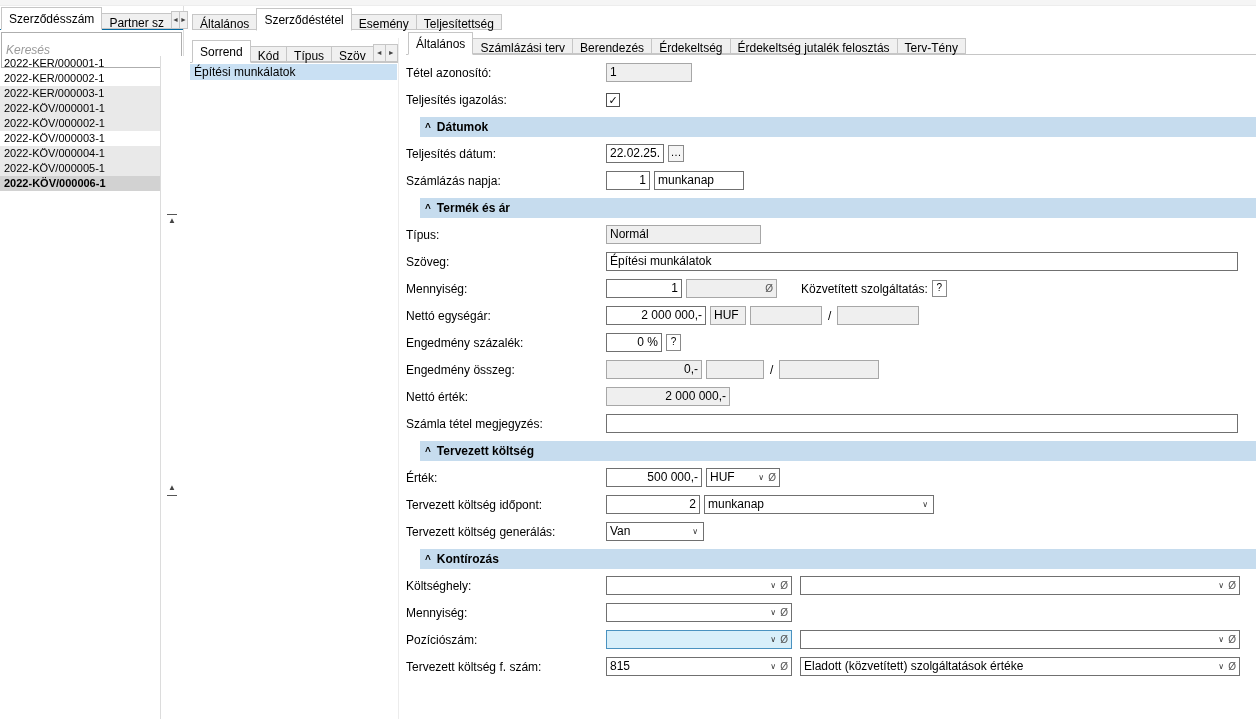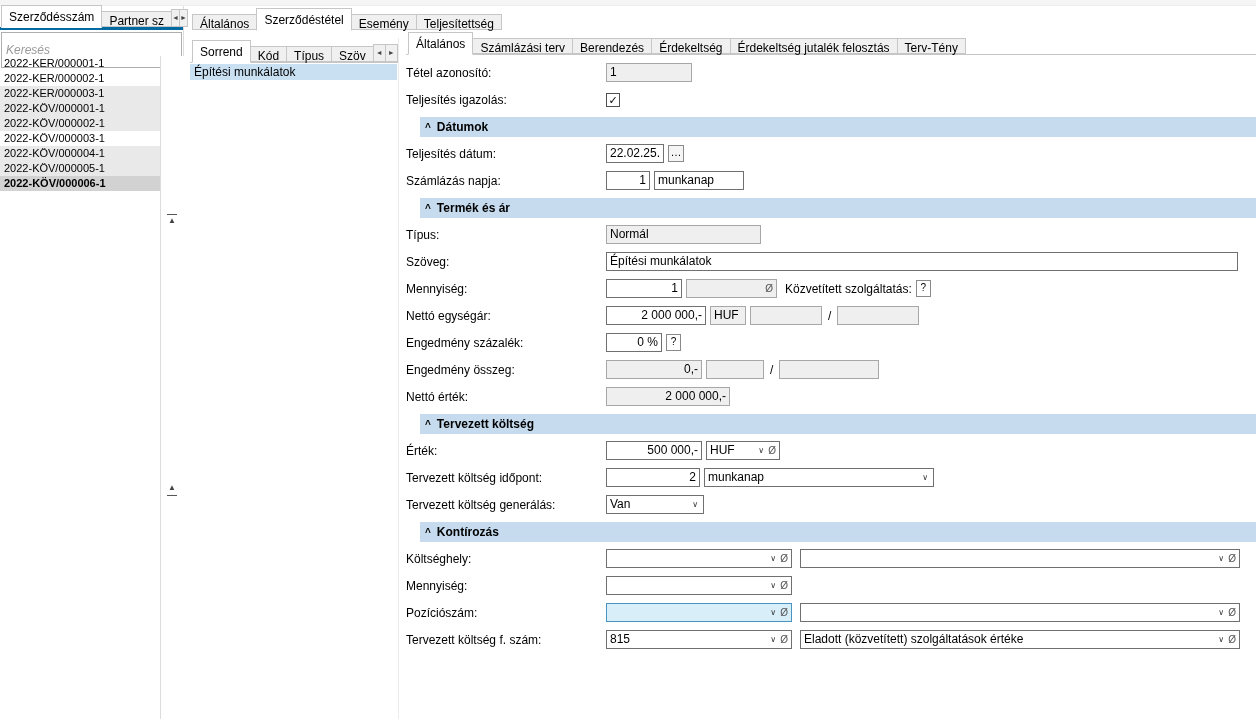"Szerződésszám" .left-tabs { border-bottom: 3px solid #0369a1 -> 1px solid #0369a1 }
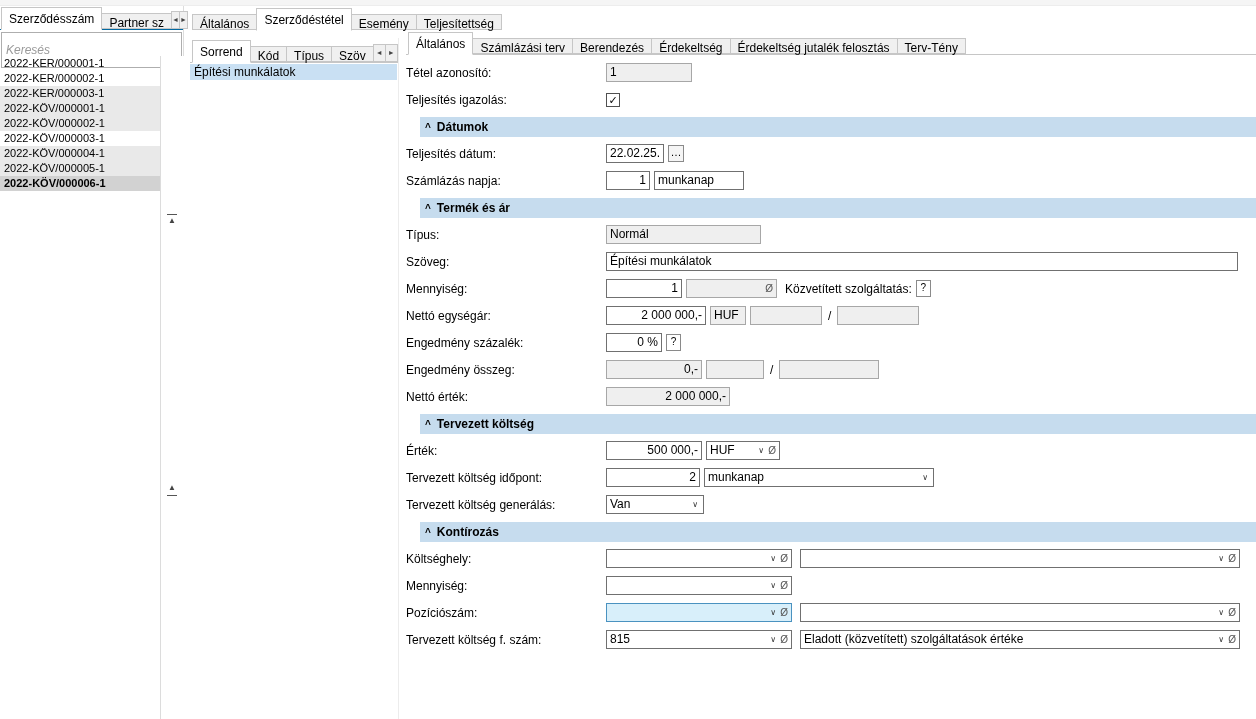"Közvetített szolgáltatás:" .inlabel { margin-left: 8px -> 24px }
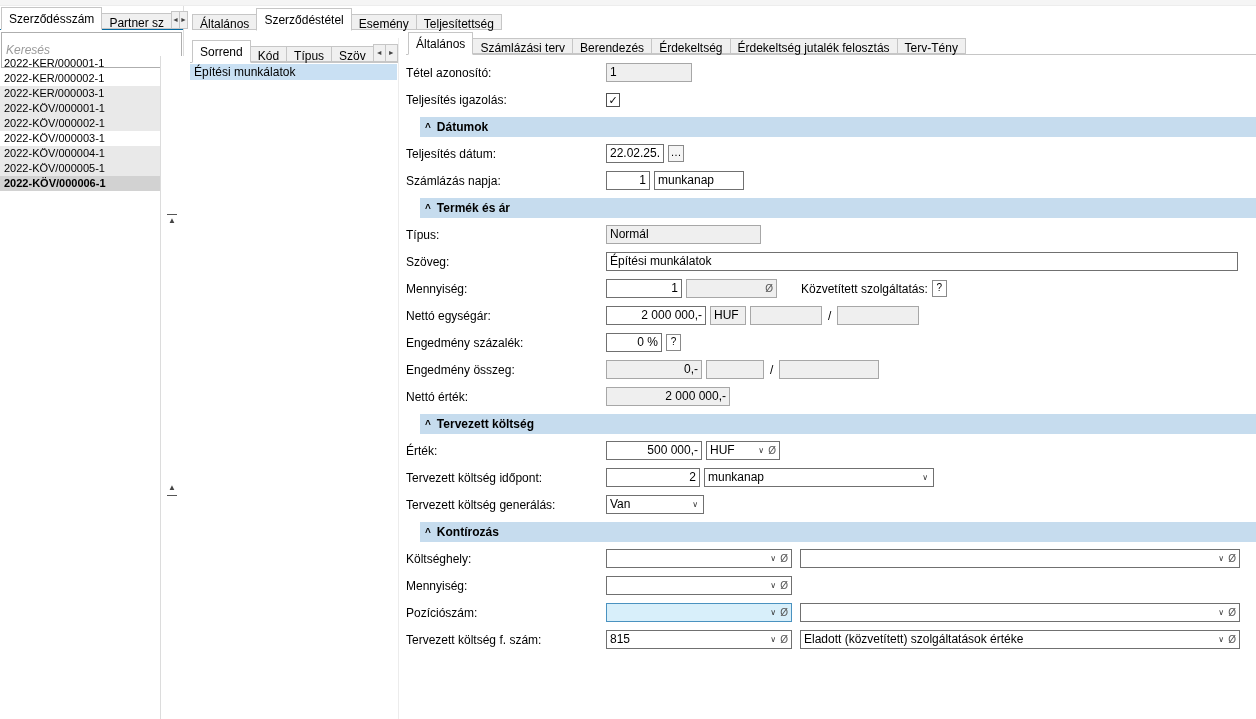"Számla tétel megjegyzés:" div.frow { html: none -> <div> <div>Számla tétel megjegyzés:</div> <div></div> </div> }
